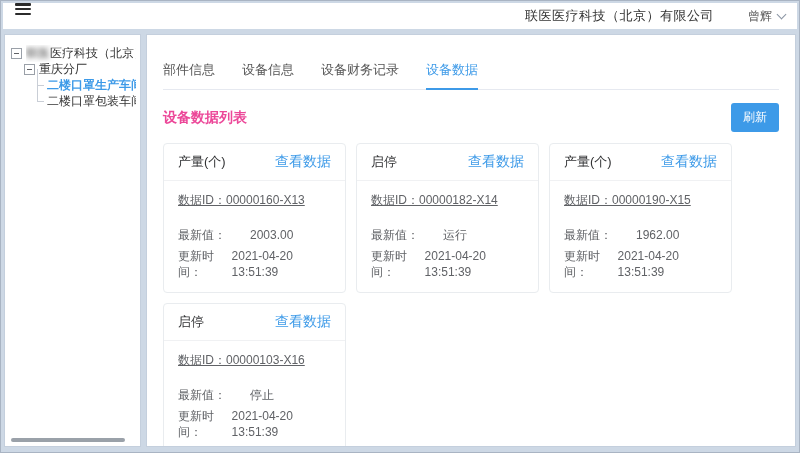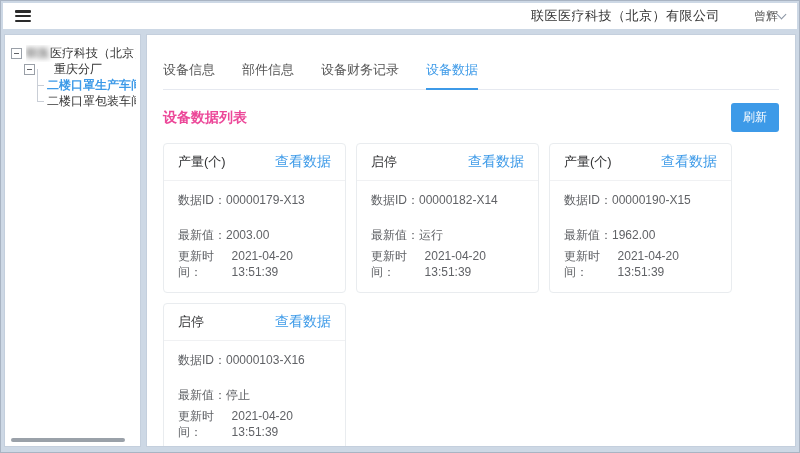"联医医疗科技（北京）有限公司" .topbar { align-items: center -> none }
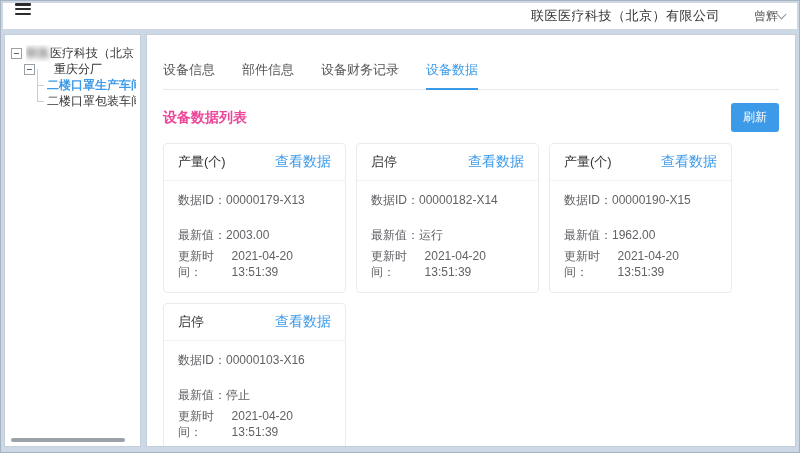"曾辉" .user-wrap { gap: 0 -> 6px }
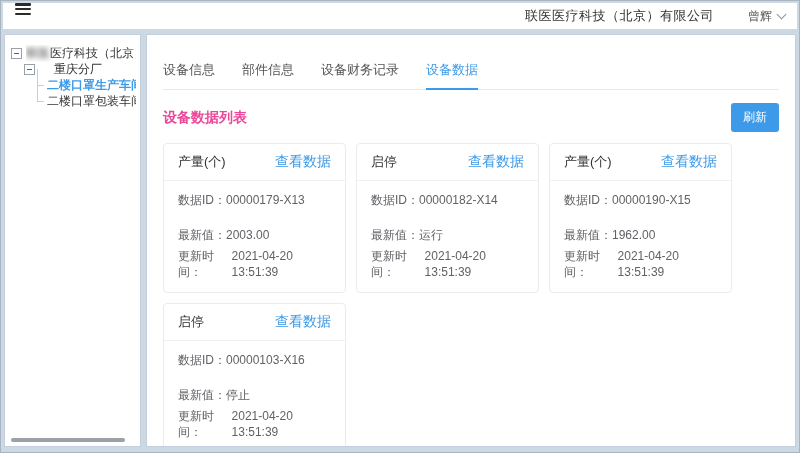"重庆分厂" .tree-row.lv2 { gap: 15px -> none }
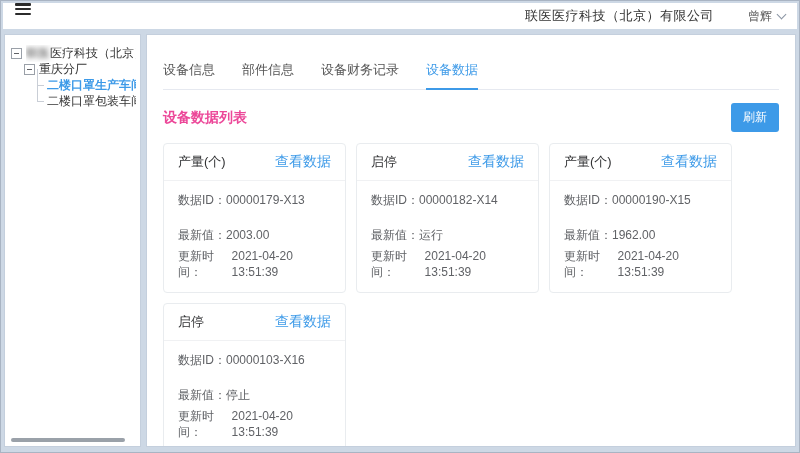"设备信息" div.tab { order: before "部件信息" -> after "部件信息" }
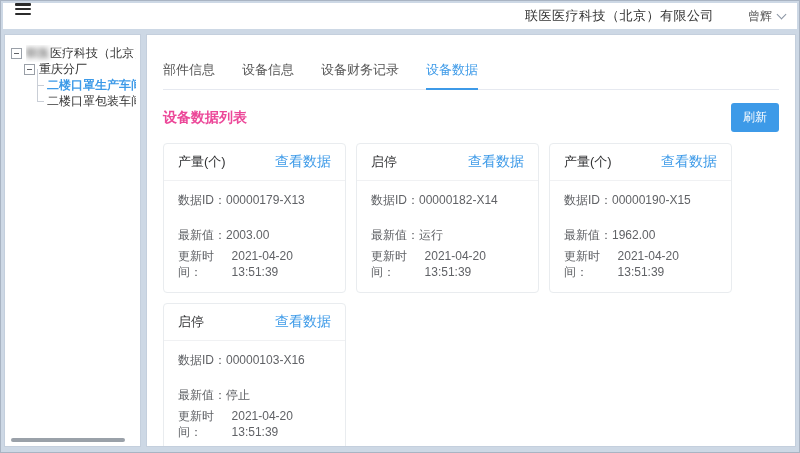"数据ID：" .card-line.id-line { text-decoration: none -> underline }
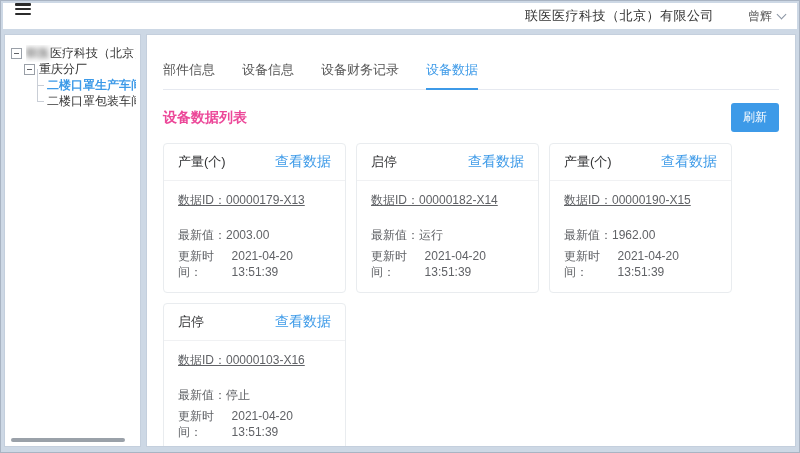"00000179-X13" span { text: 00000179-X13 -> 00000160-X13 }
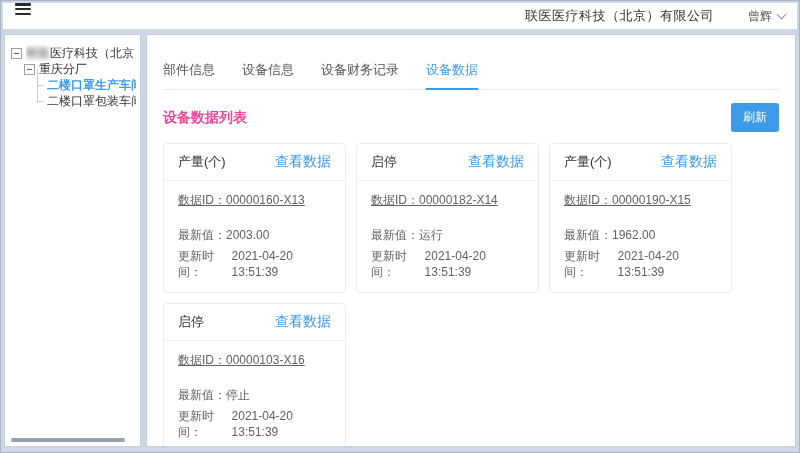"最新值：" .card-line.latest-line { gap: none -> 24px }
